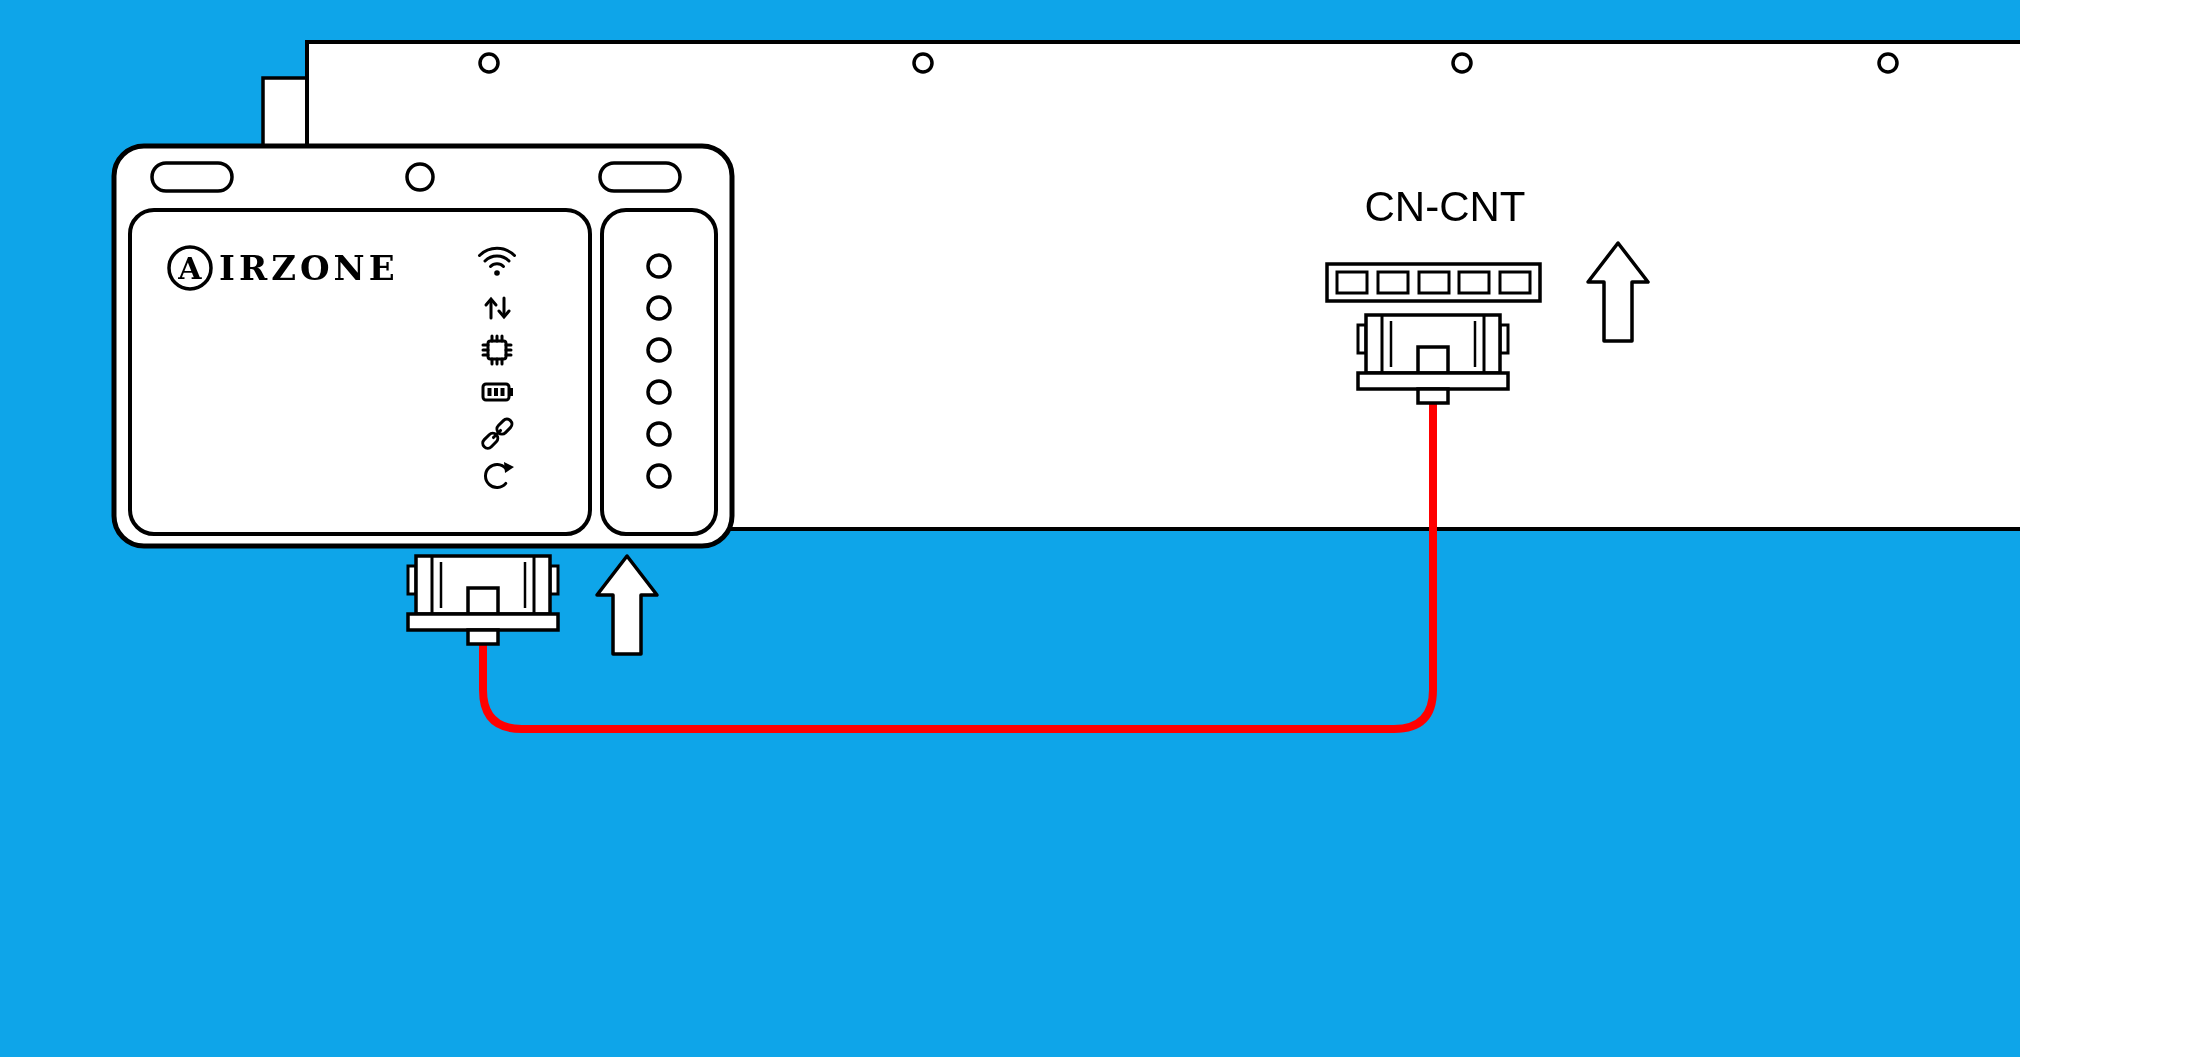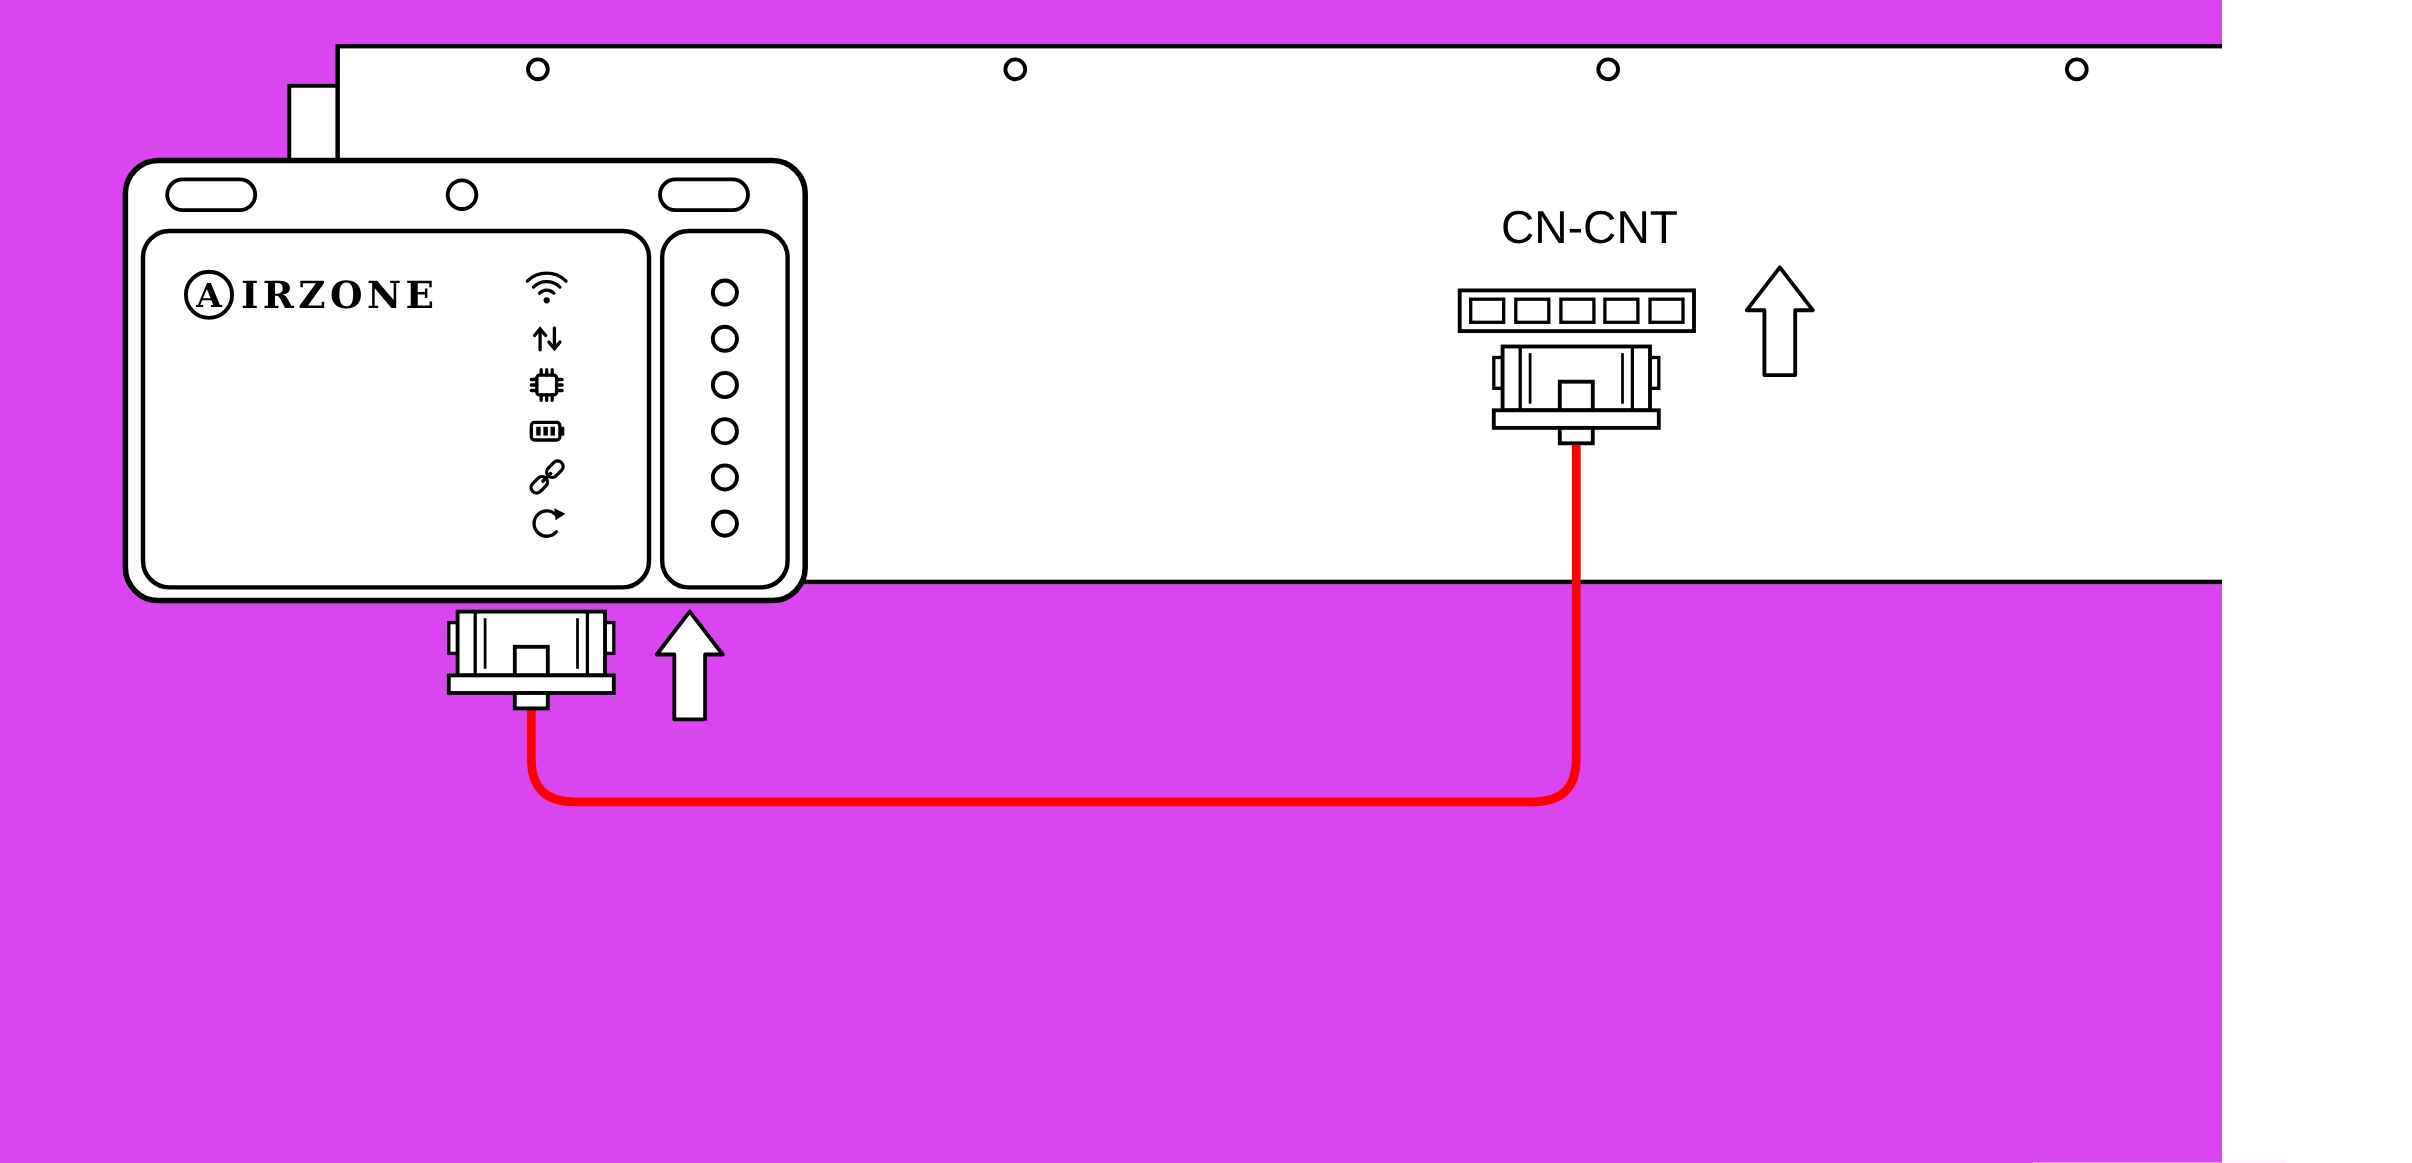"CN-CNT" .stage { background: #d946ef -> #0ea5e9 }
